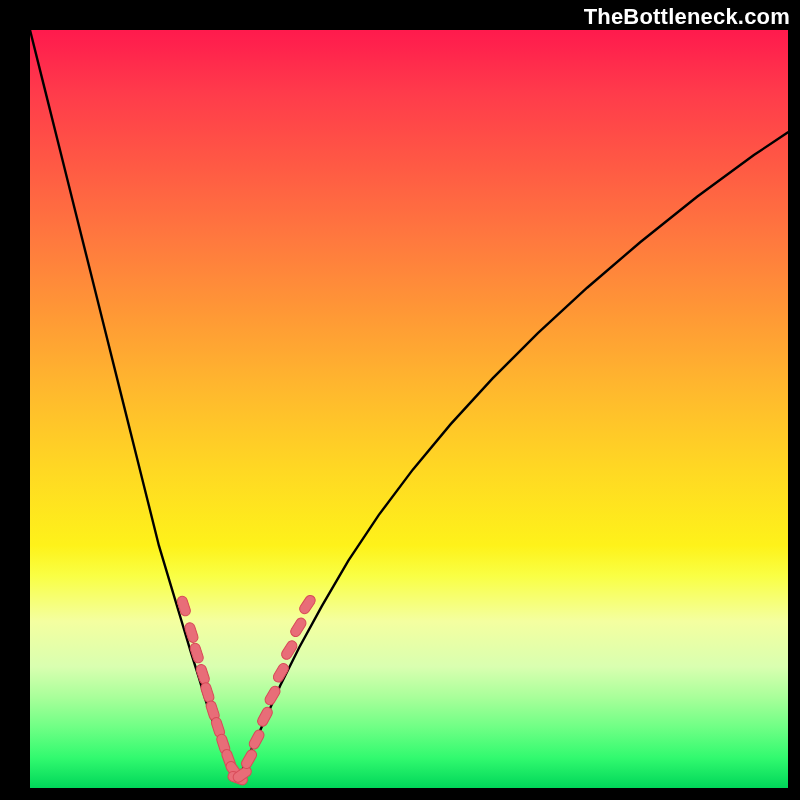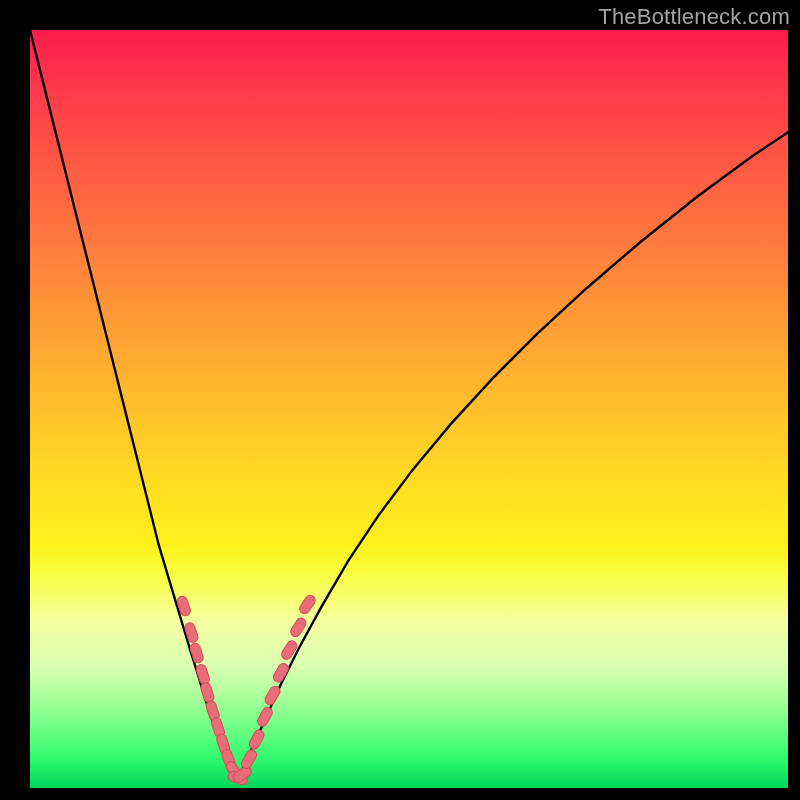"TheBottleneck.com" .watermark { color: #a3a3a3 -> #ffffff; font-weight: 400 -> 700 }
